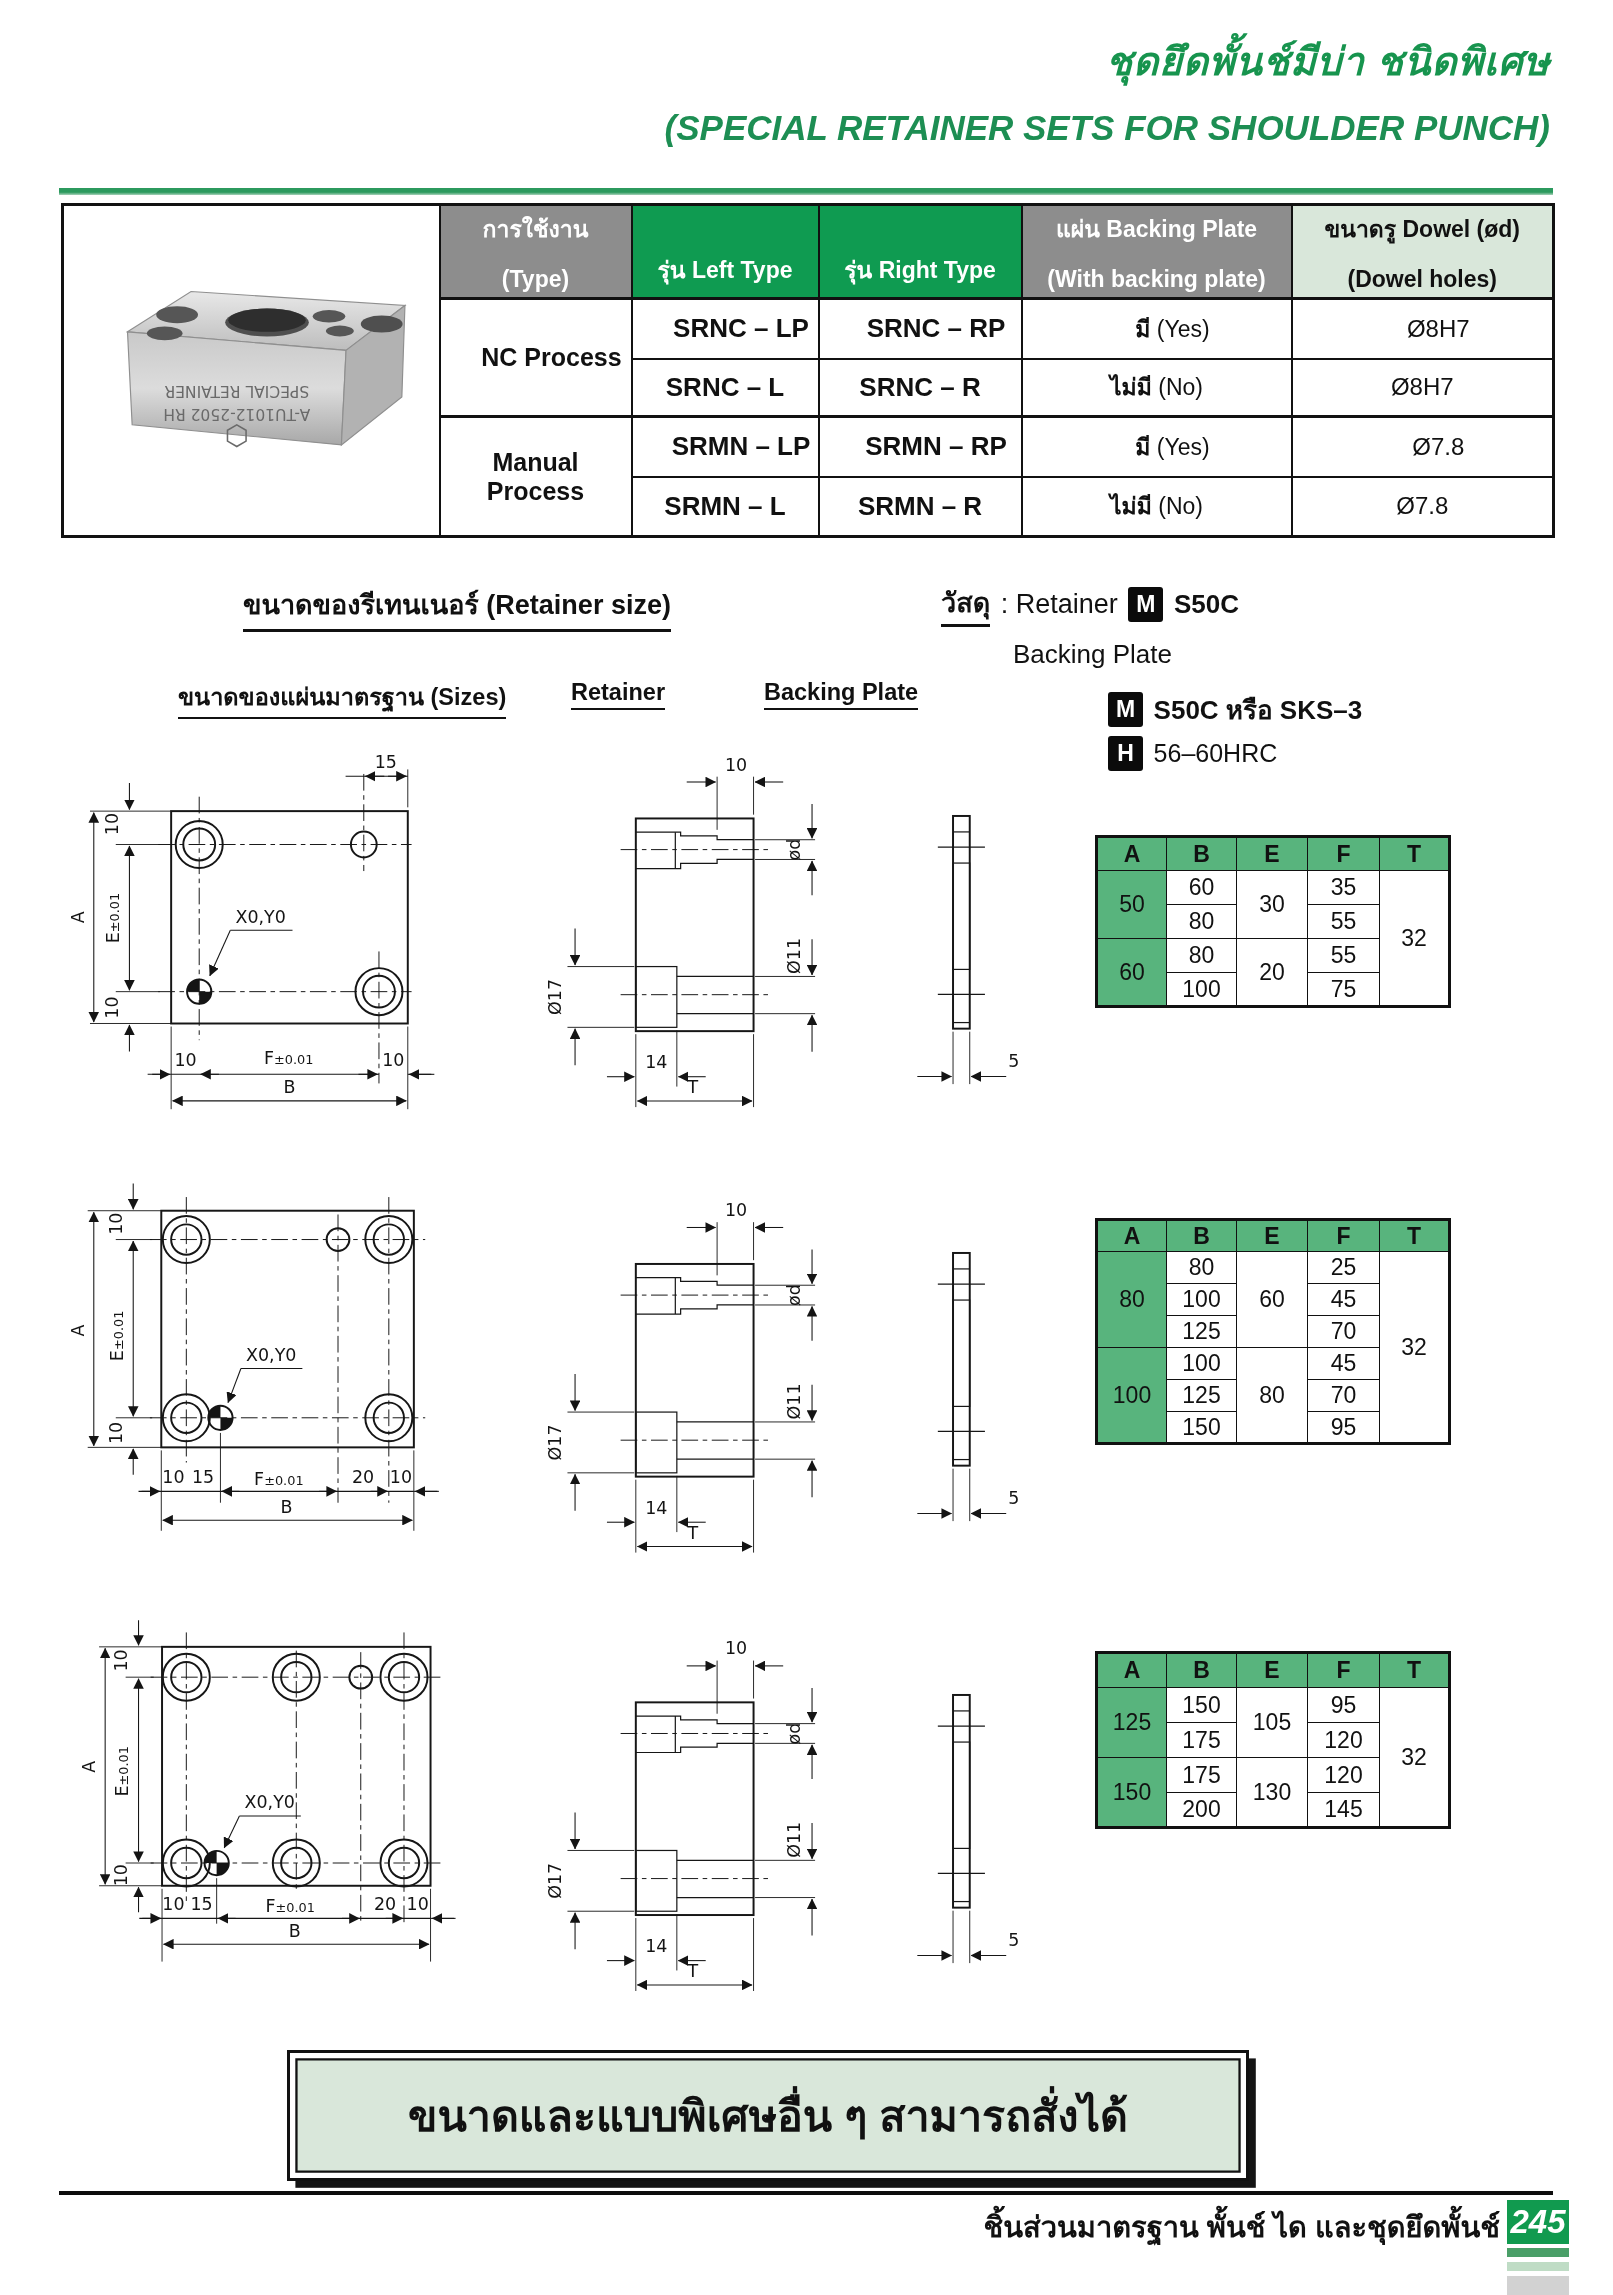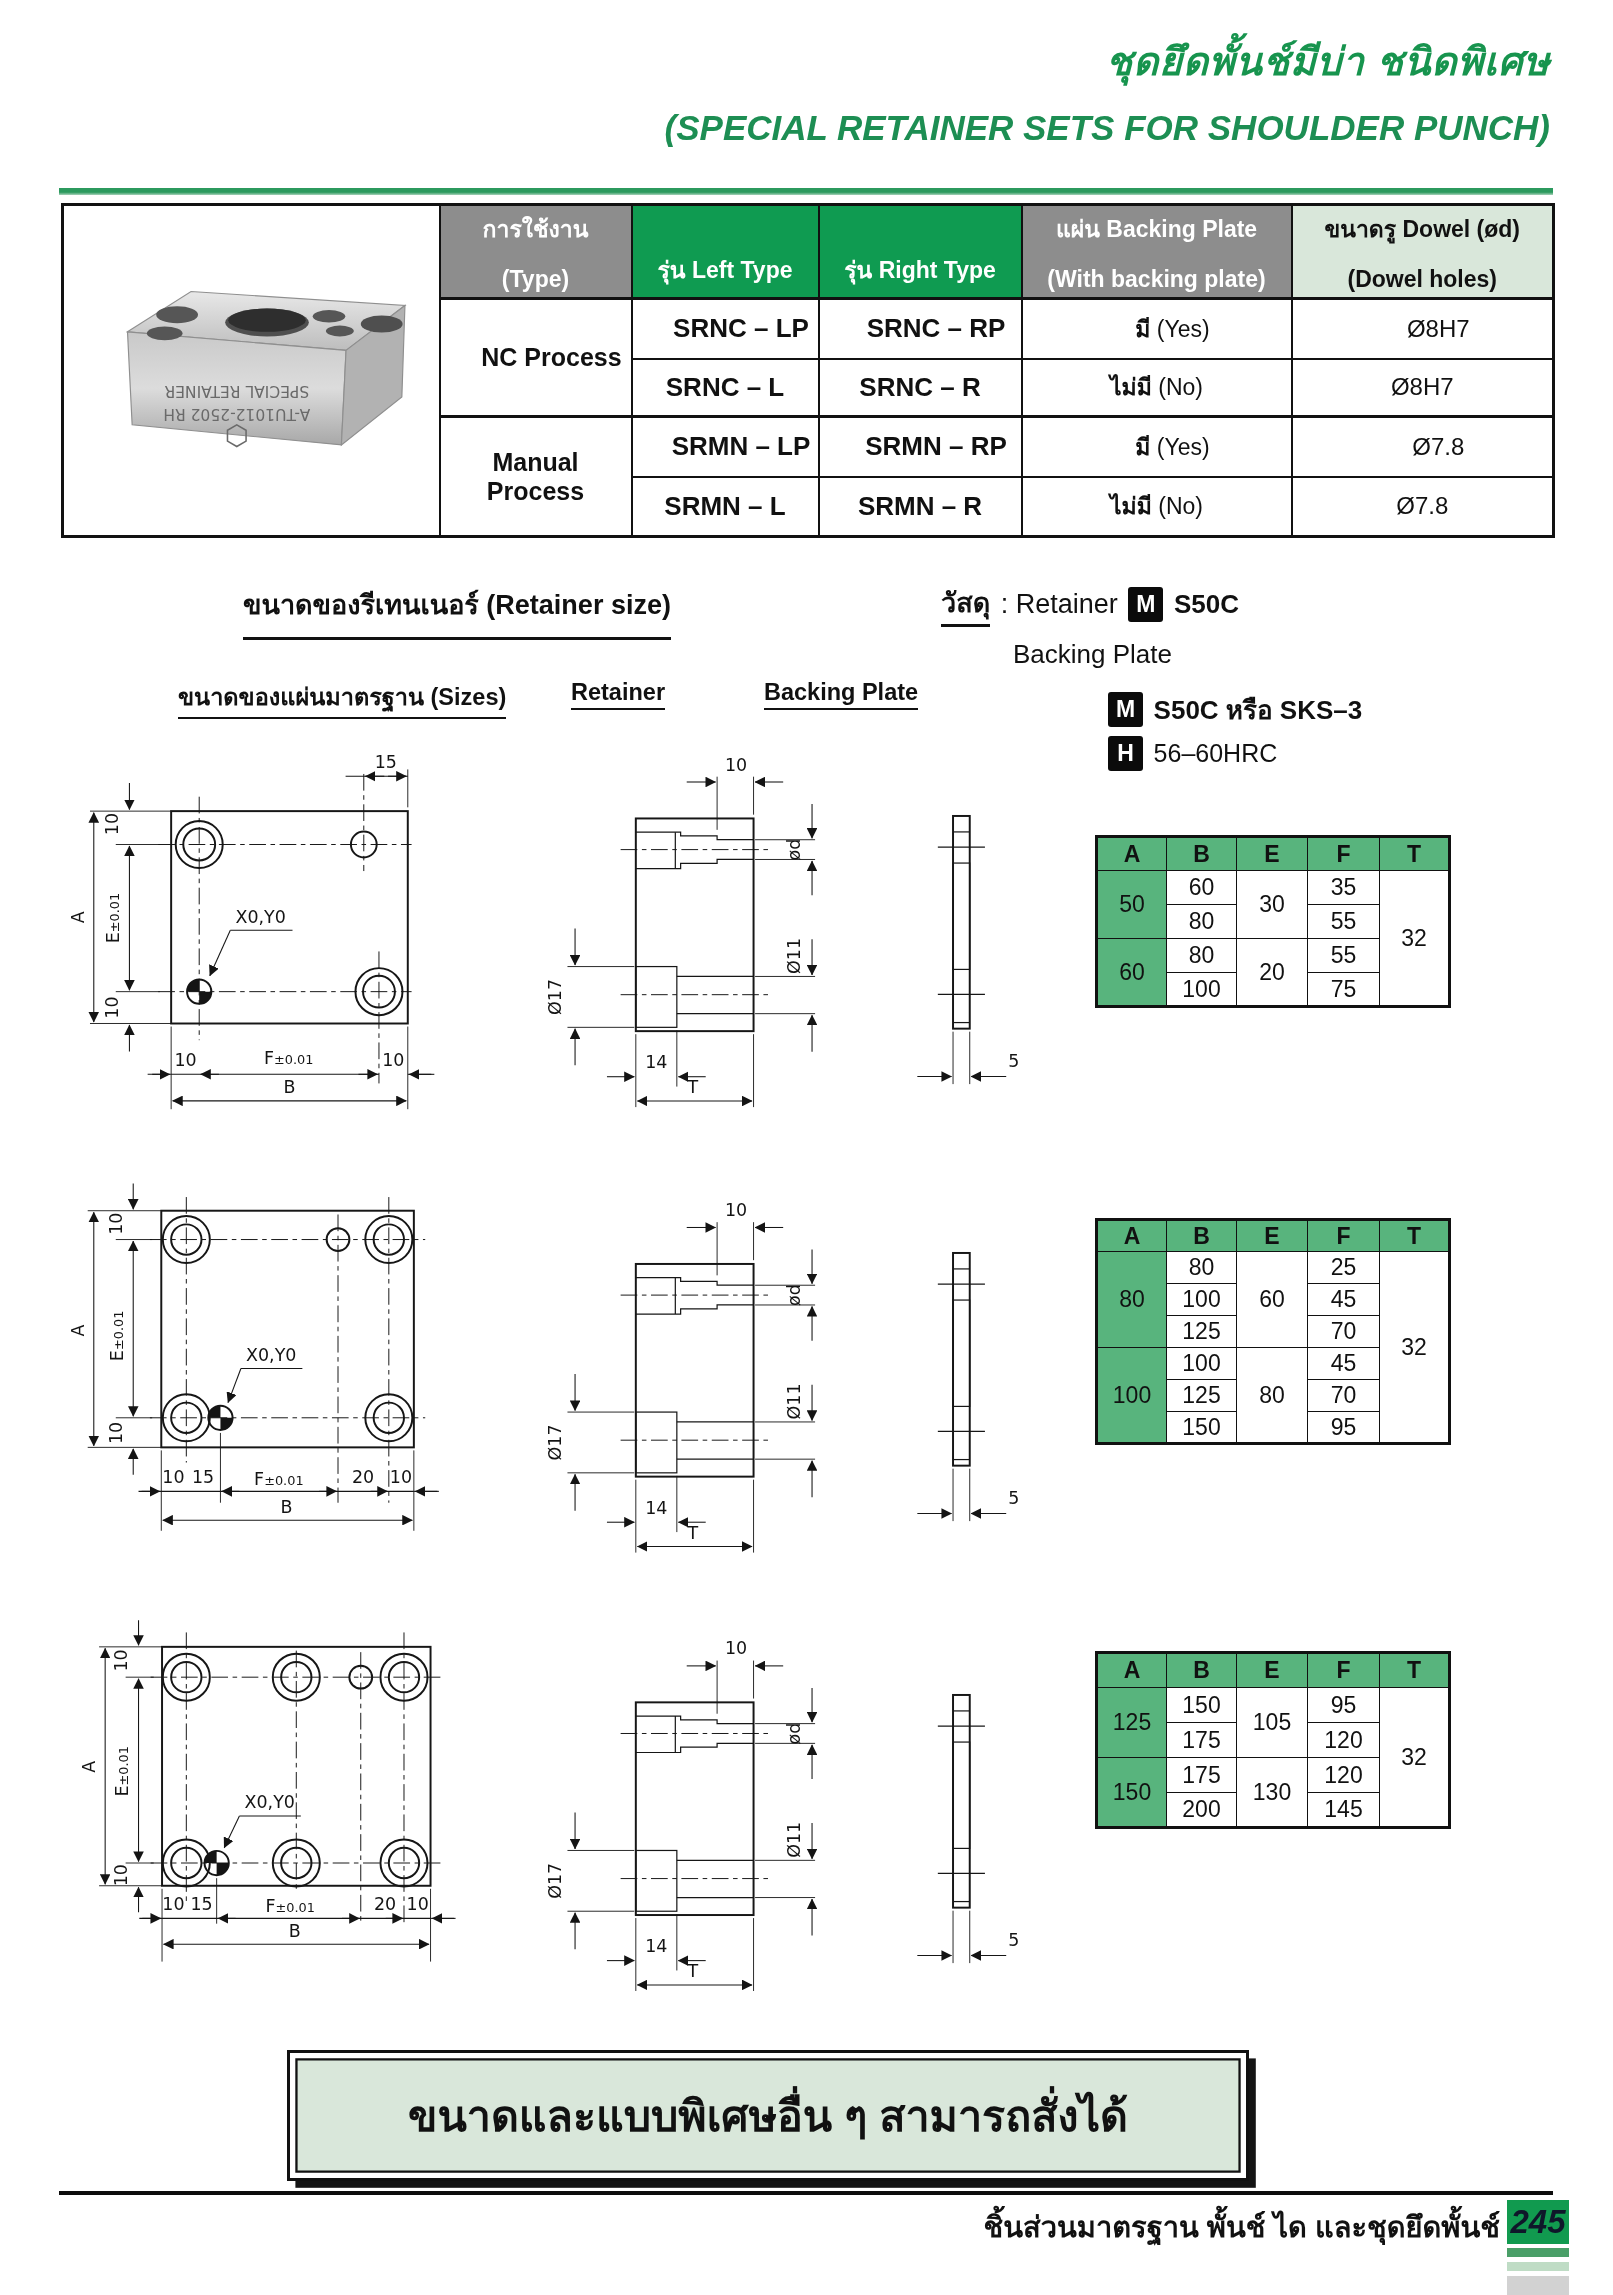"ขนาดของรีเทนเนอร์ (Retainer size)" .sec-title { padding-bottom: 11px -> 3px }
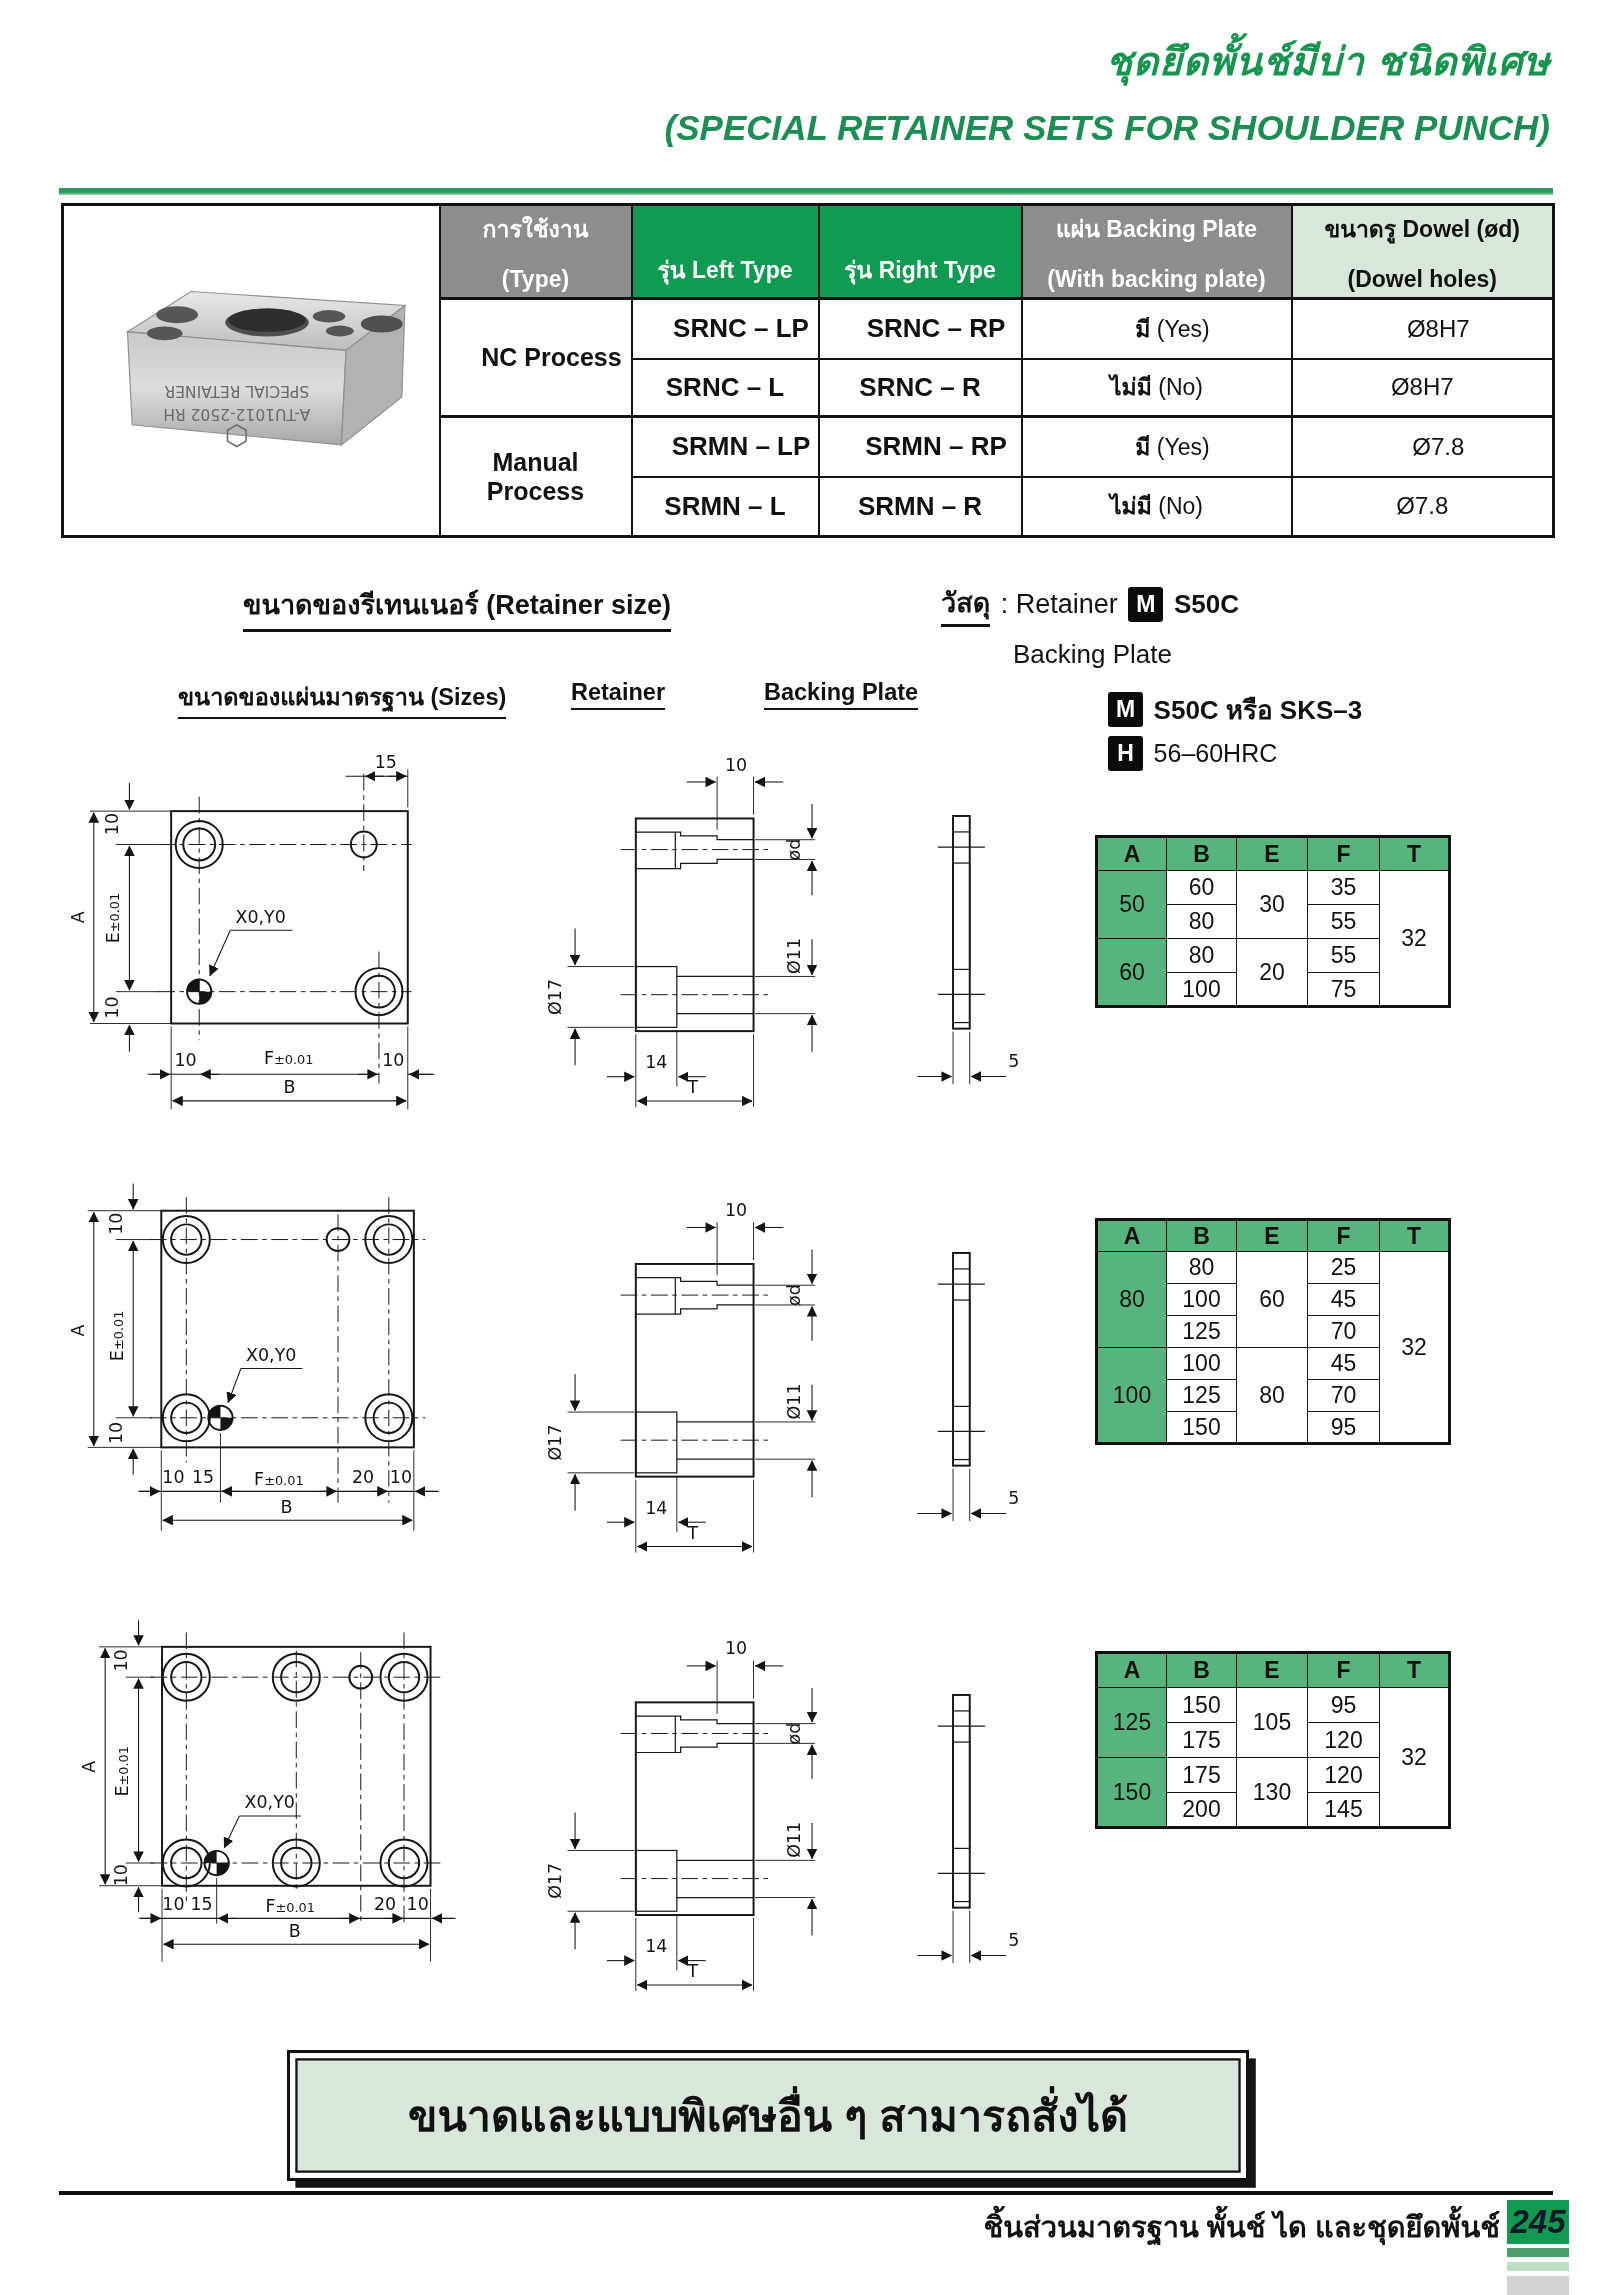"245" .page-tab { color: #0f172a -> #ffffff }
